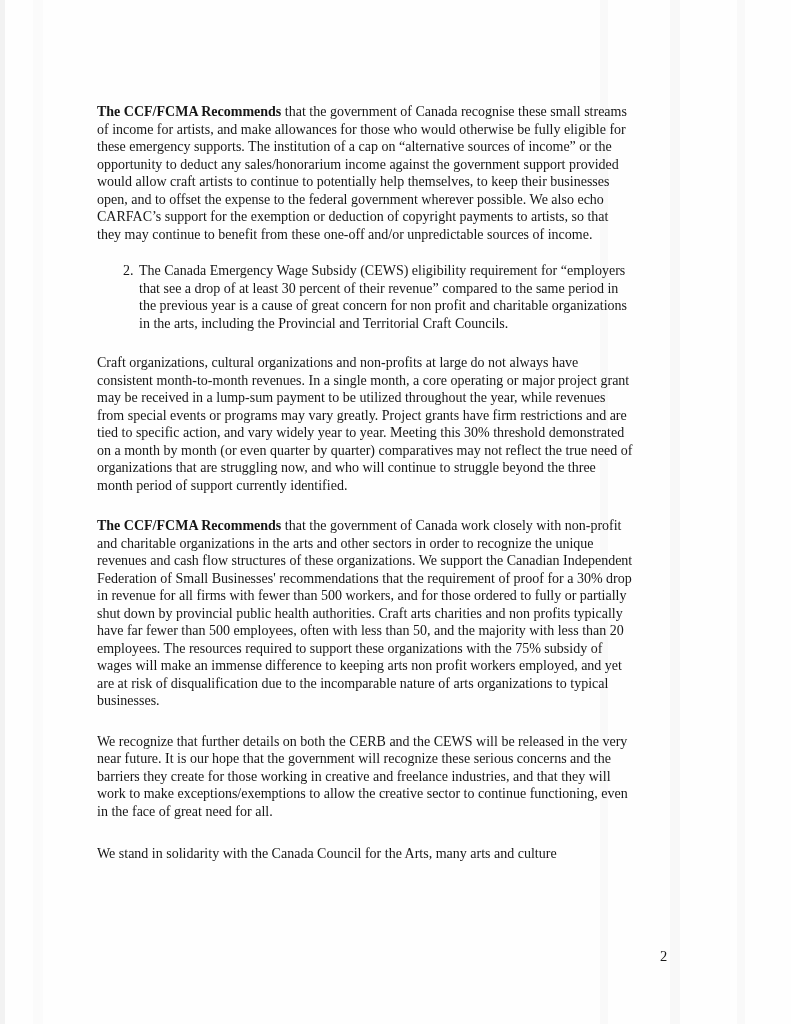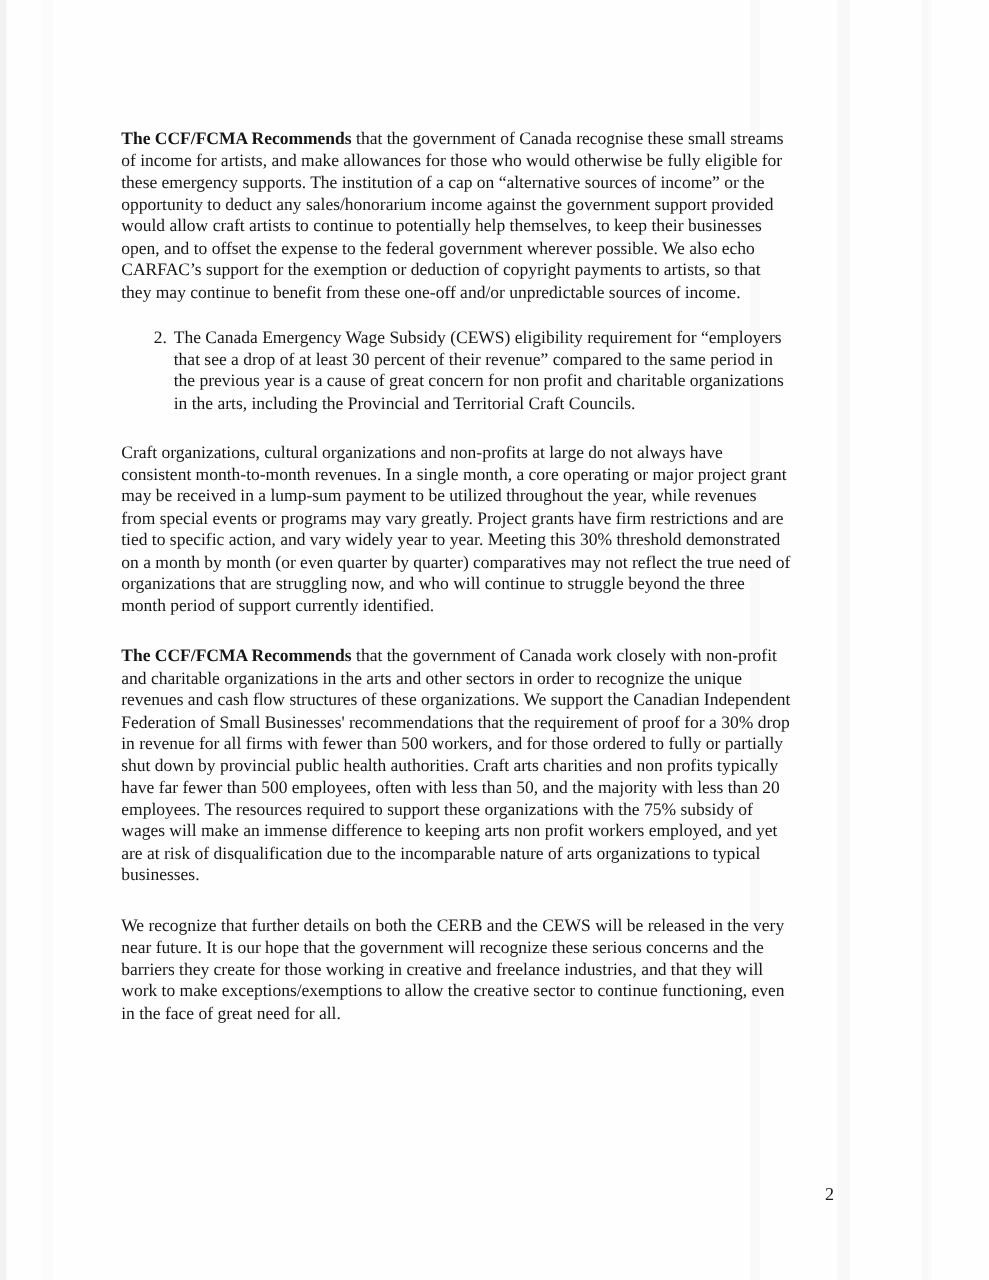"We stand in solidarity with" p.para { html: none -> <p>We stand in solidarity with the Canada Council for the Arts, many arts and culture</p> }
